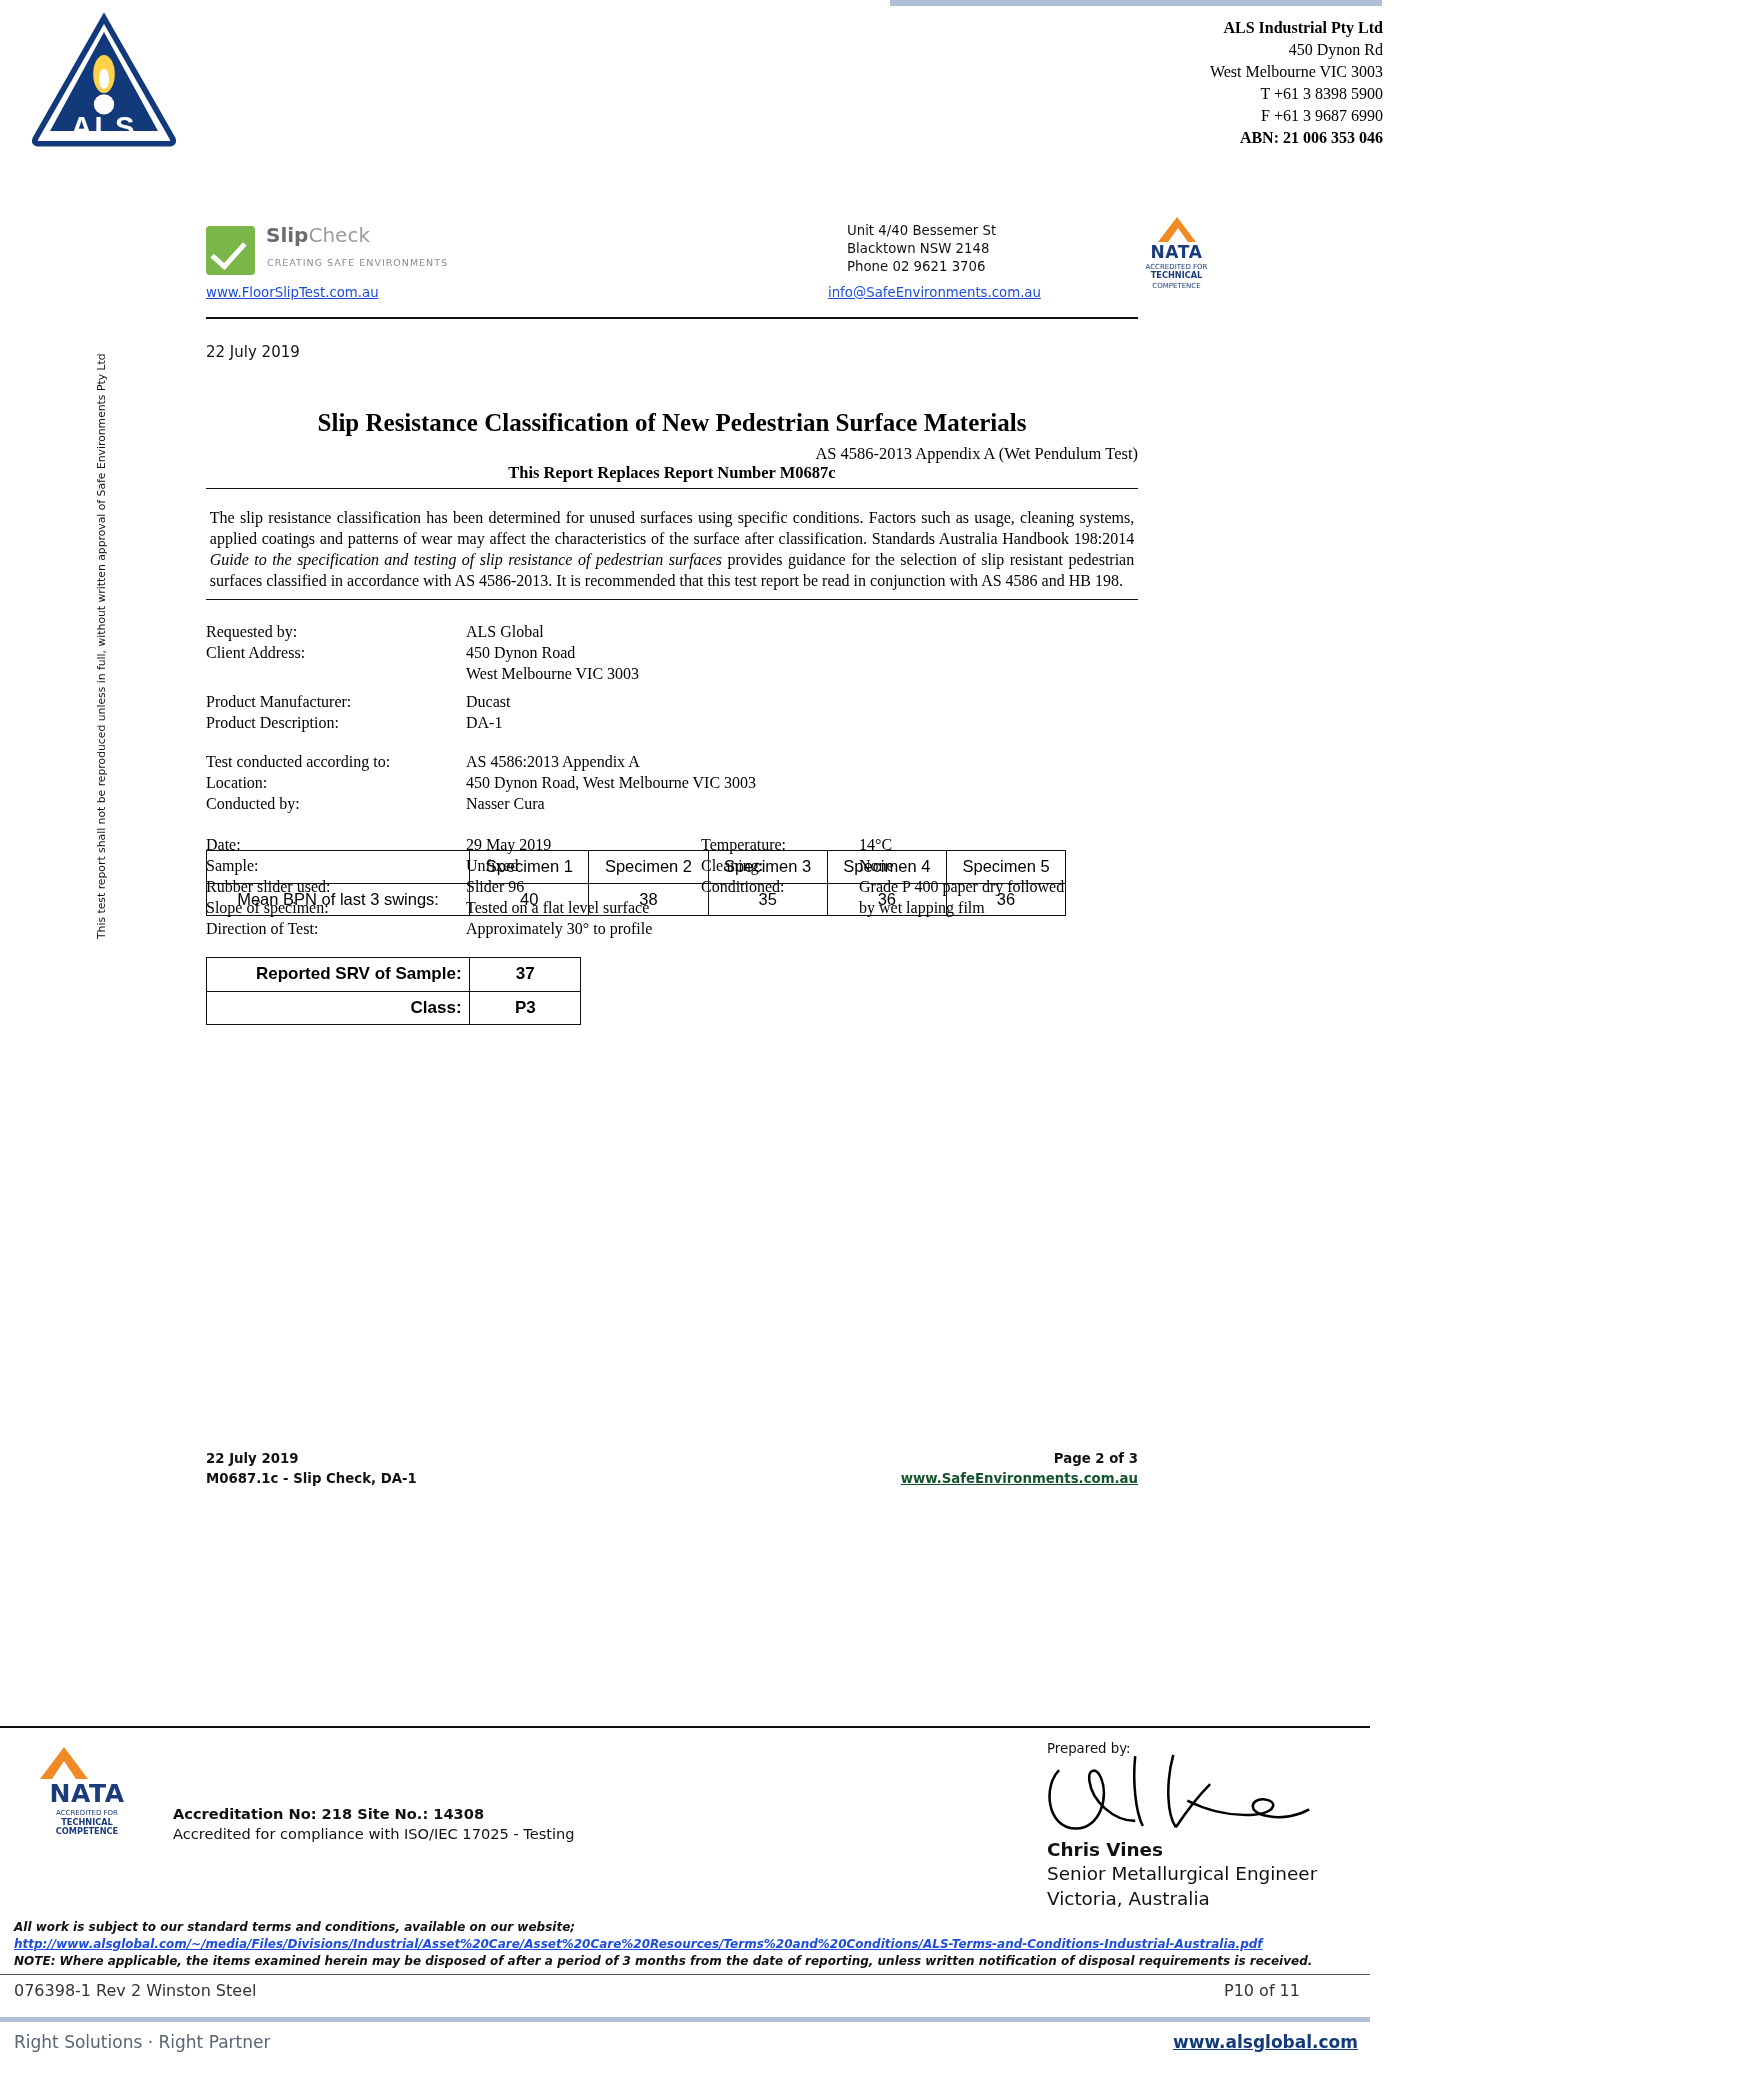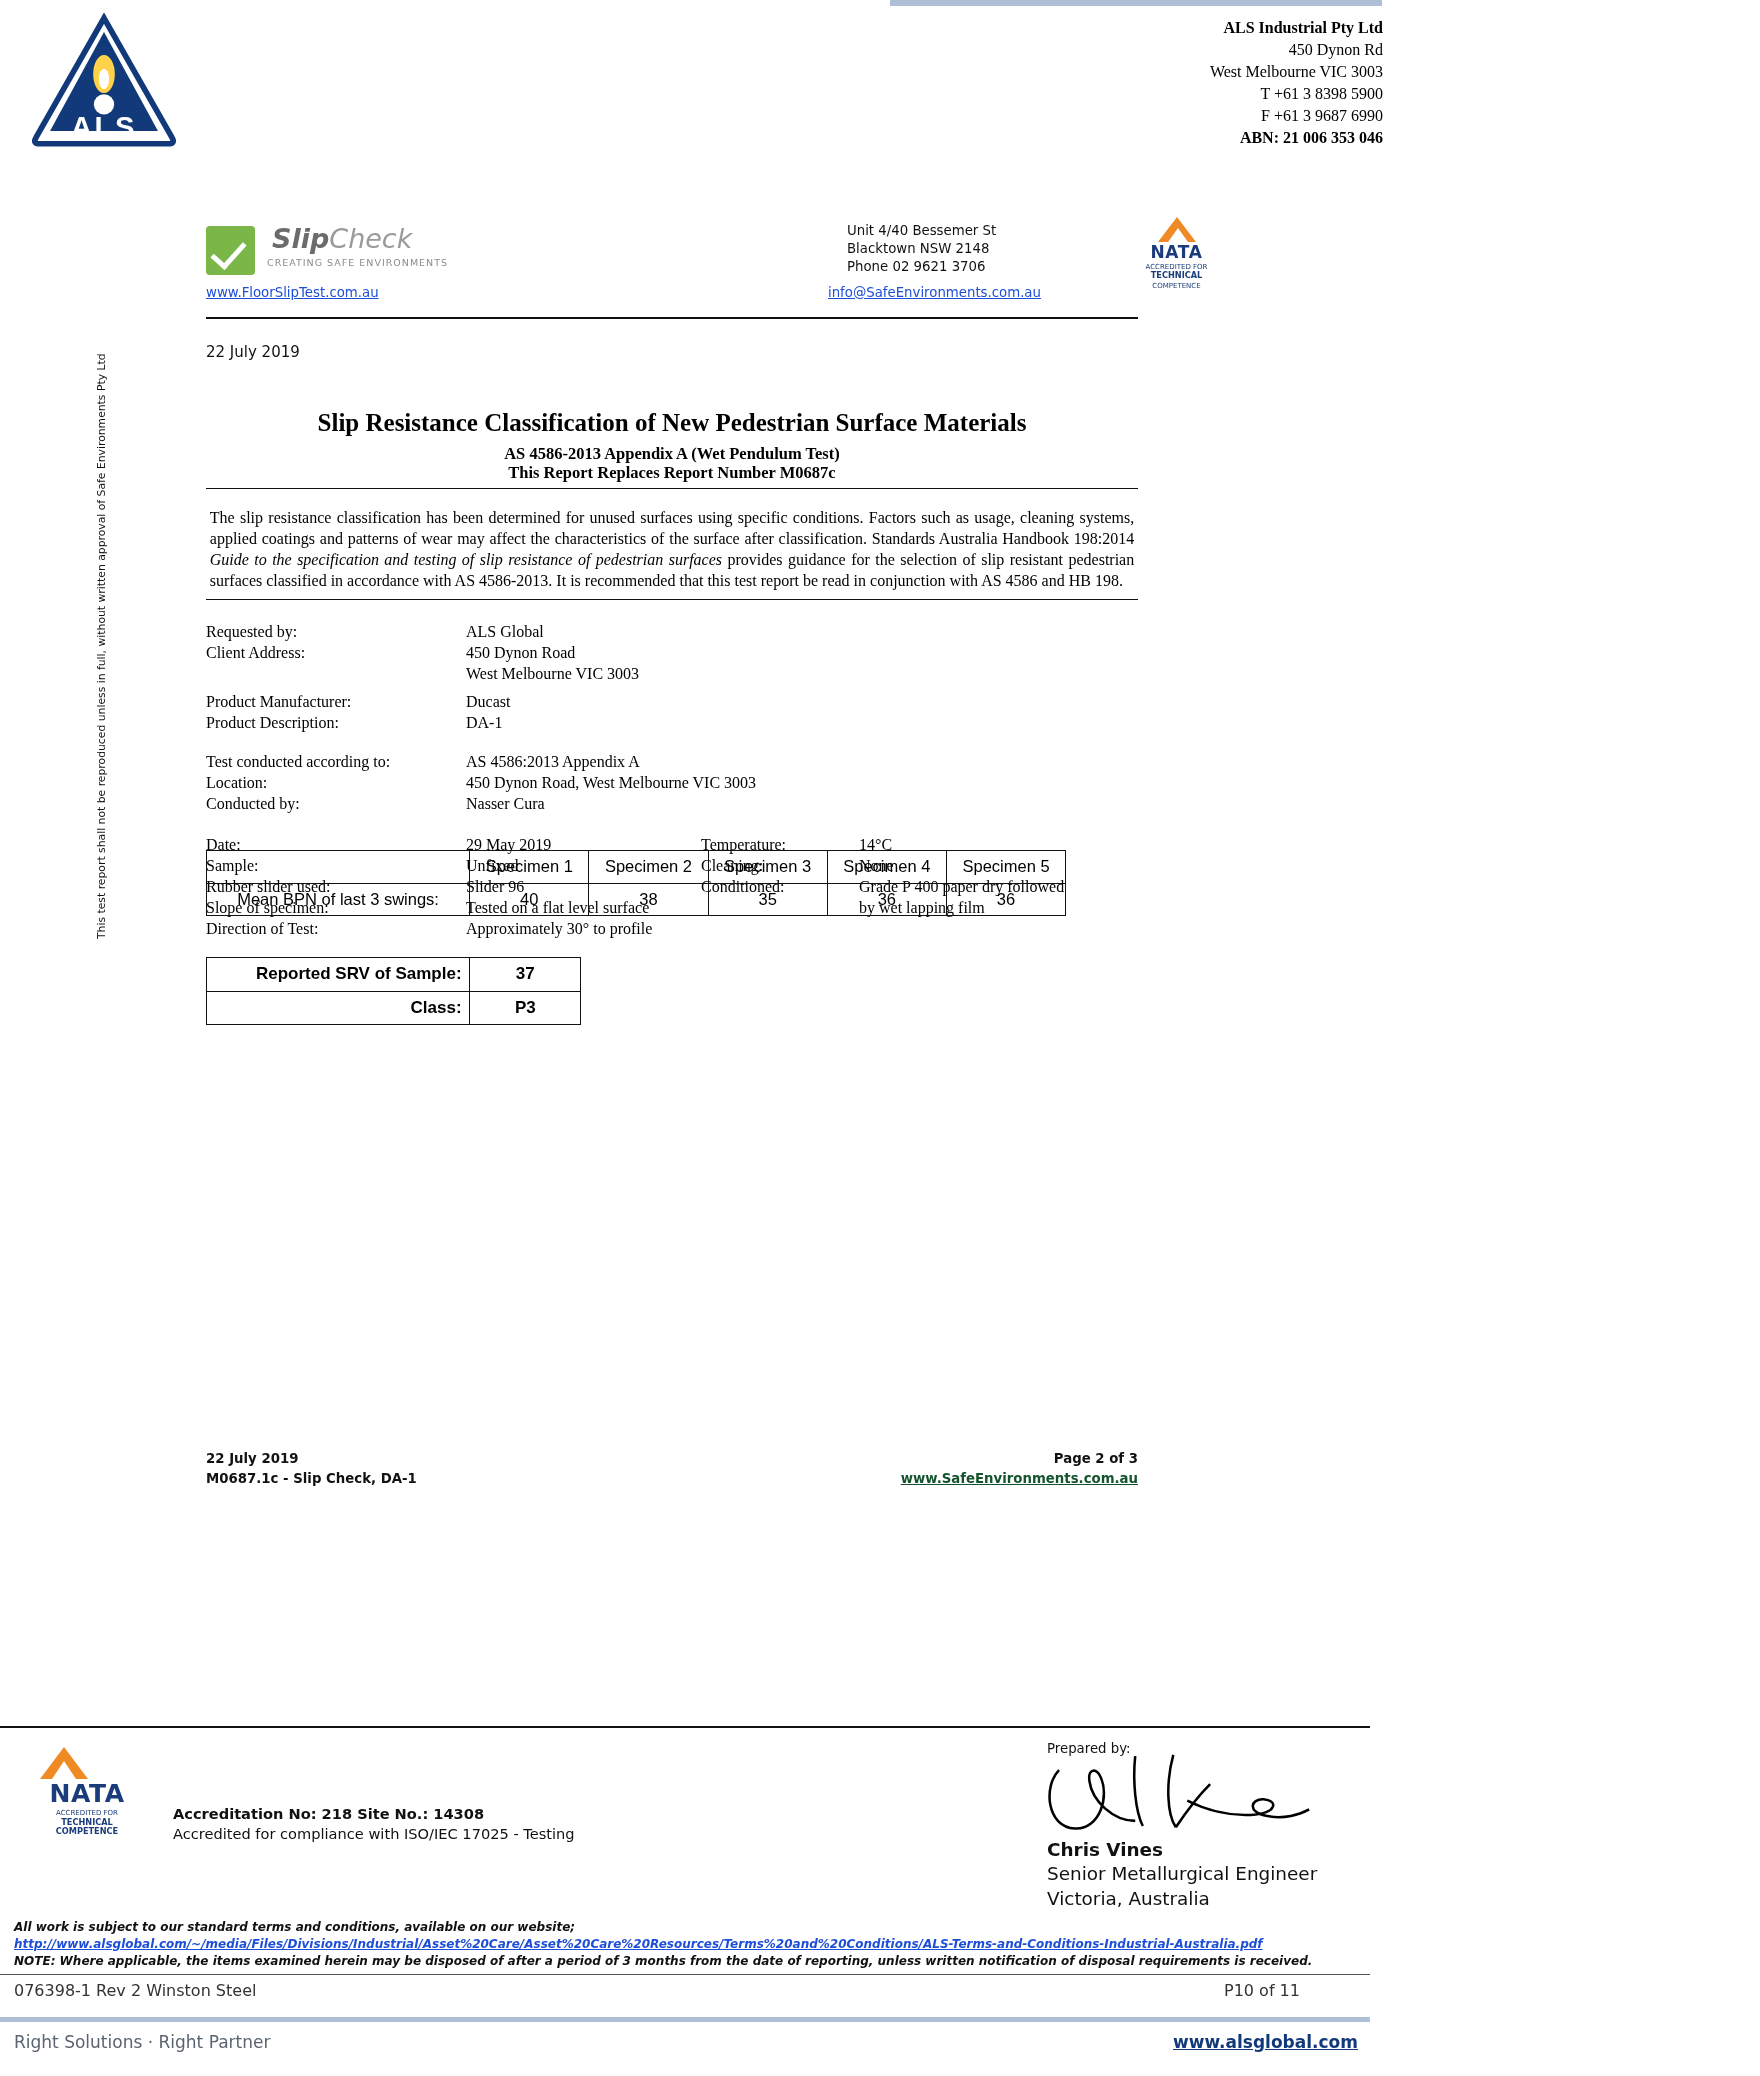"SlipCheck" .sc-word { font-size: 27px -> 20px; font-style: italic -> none; left: 148px -> 142px }
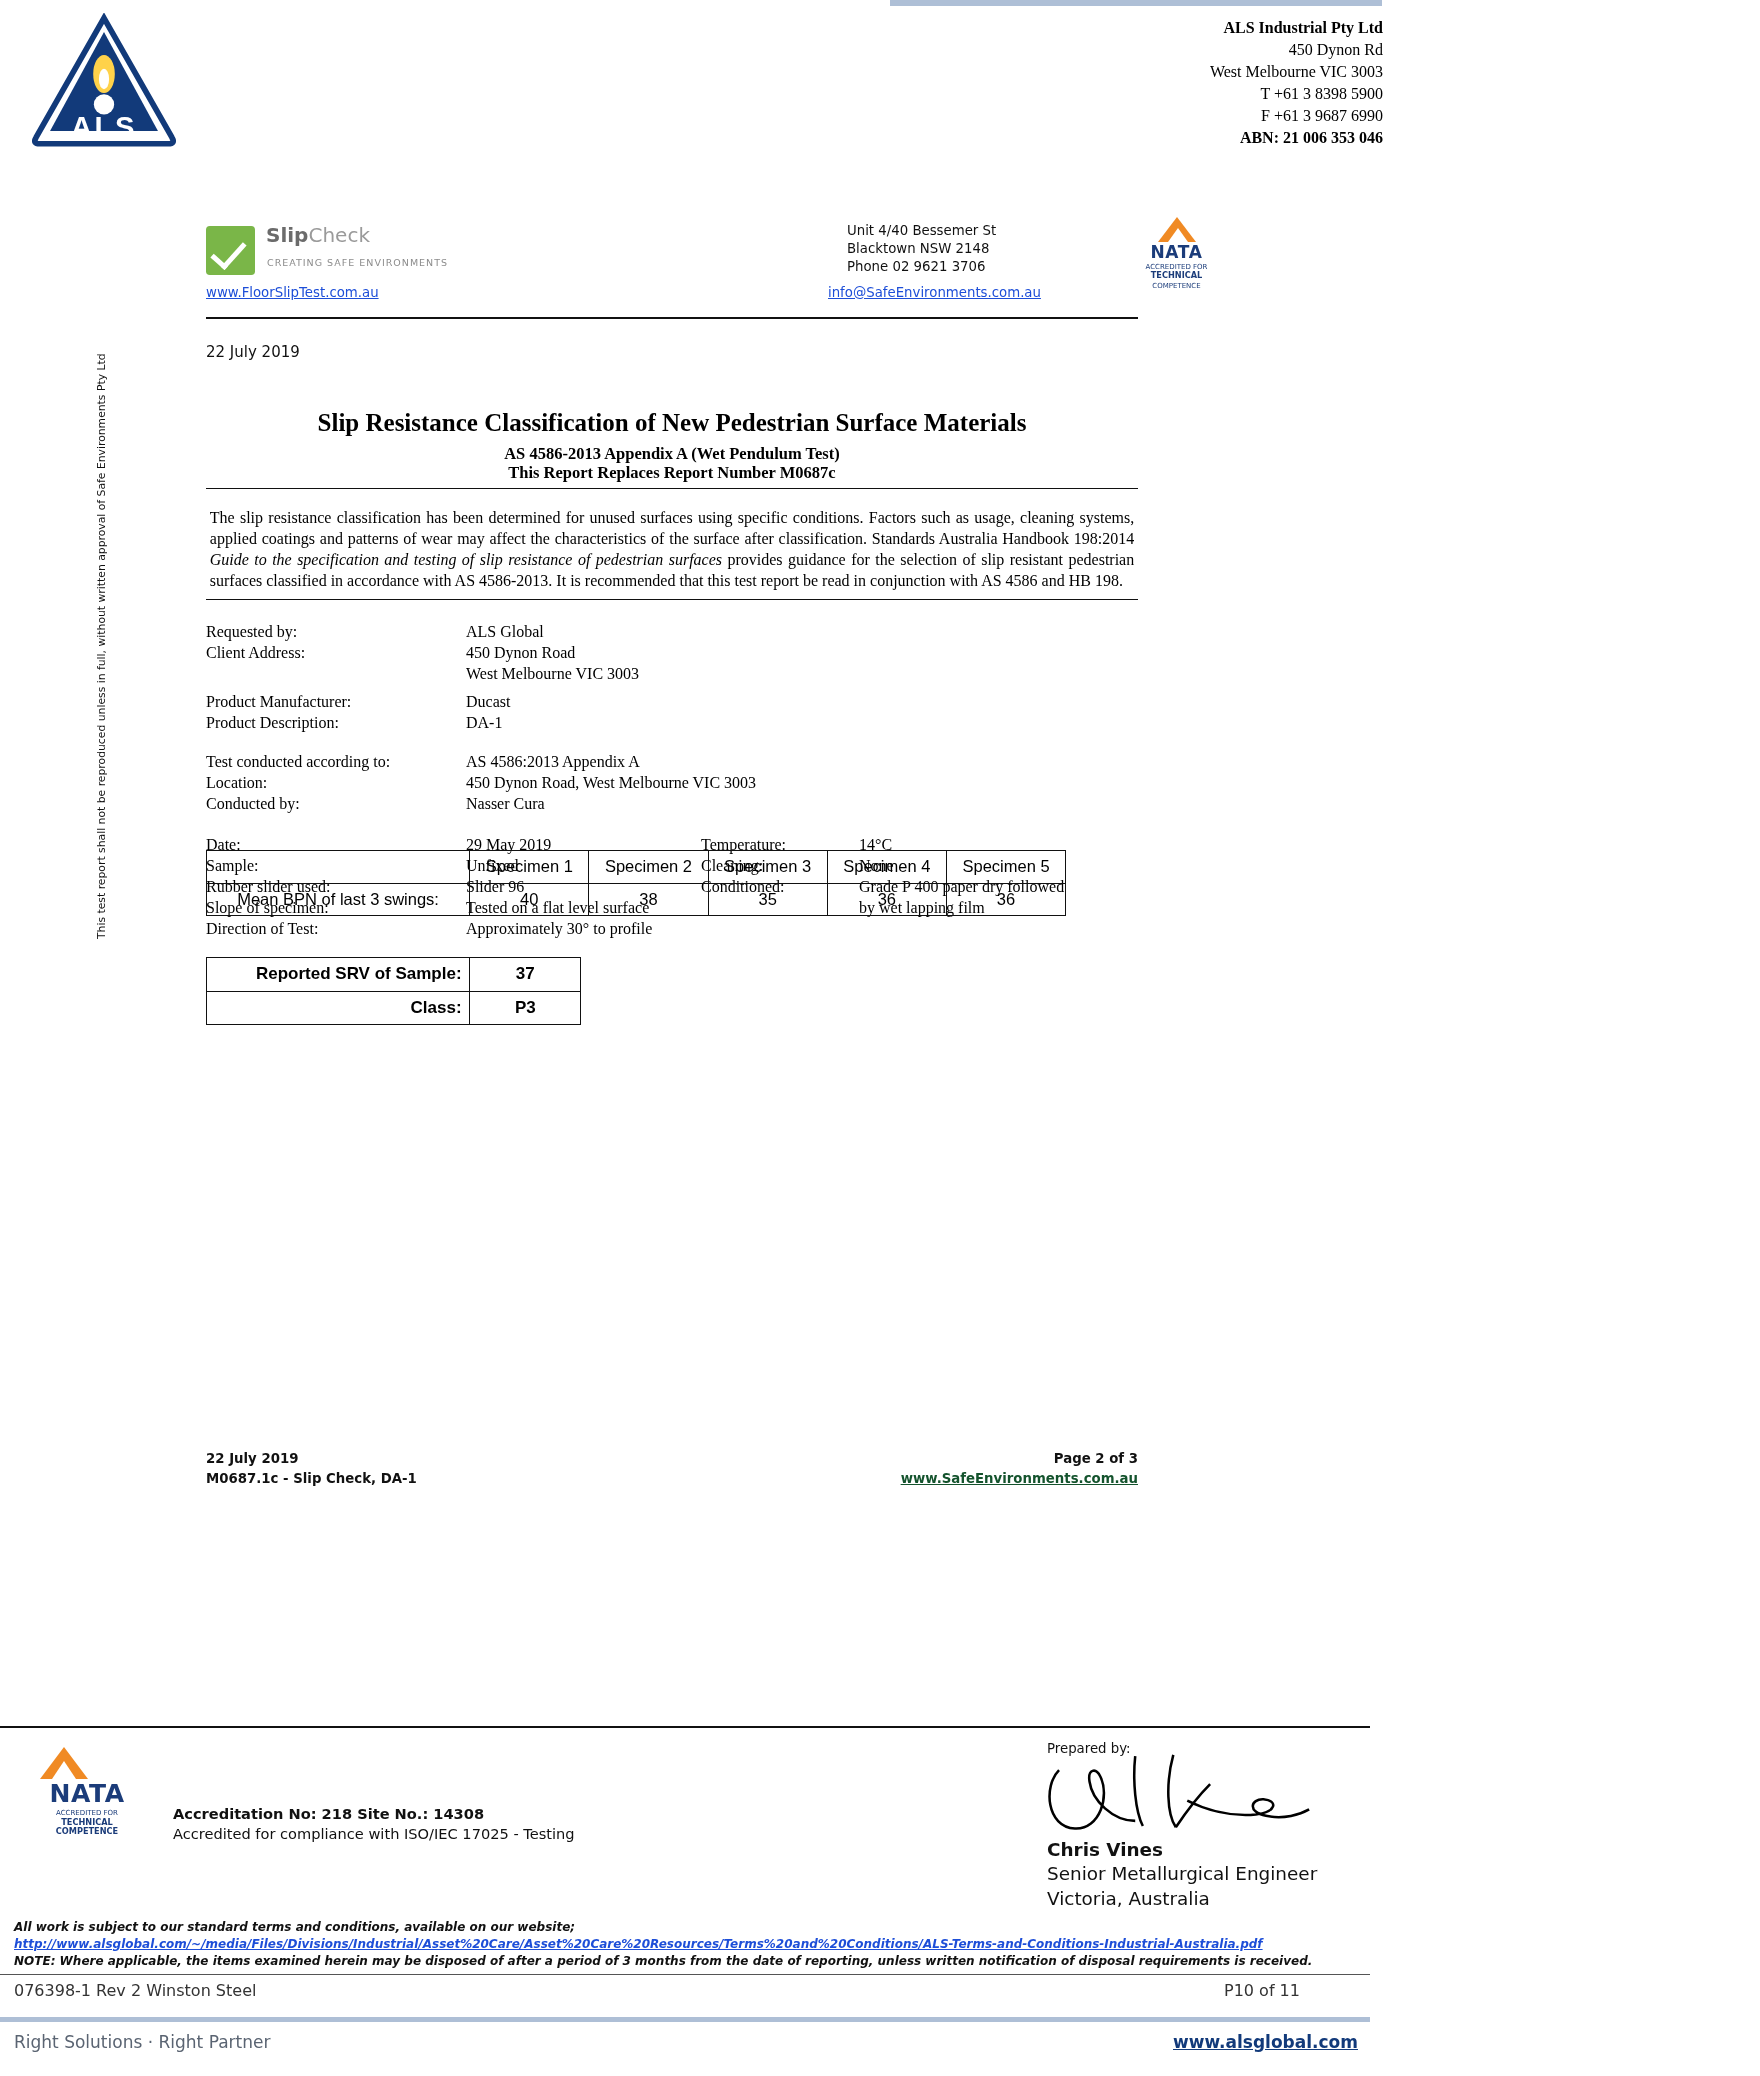"AS 4586-2013 Appendix A (Wet" .title-line3 { font-weight: bold -> normal; text-align: center -> right }
